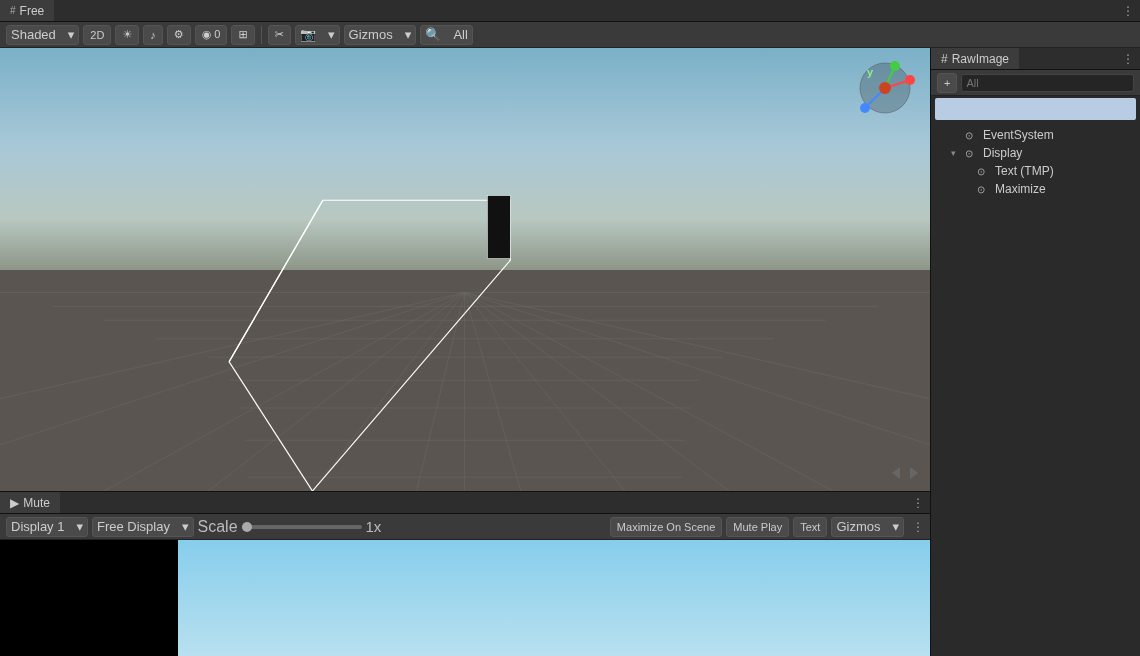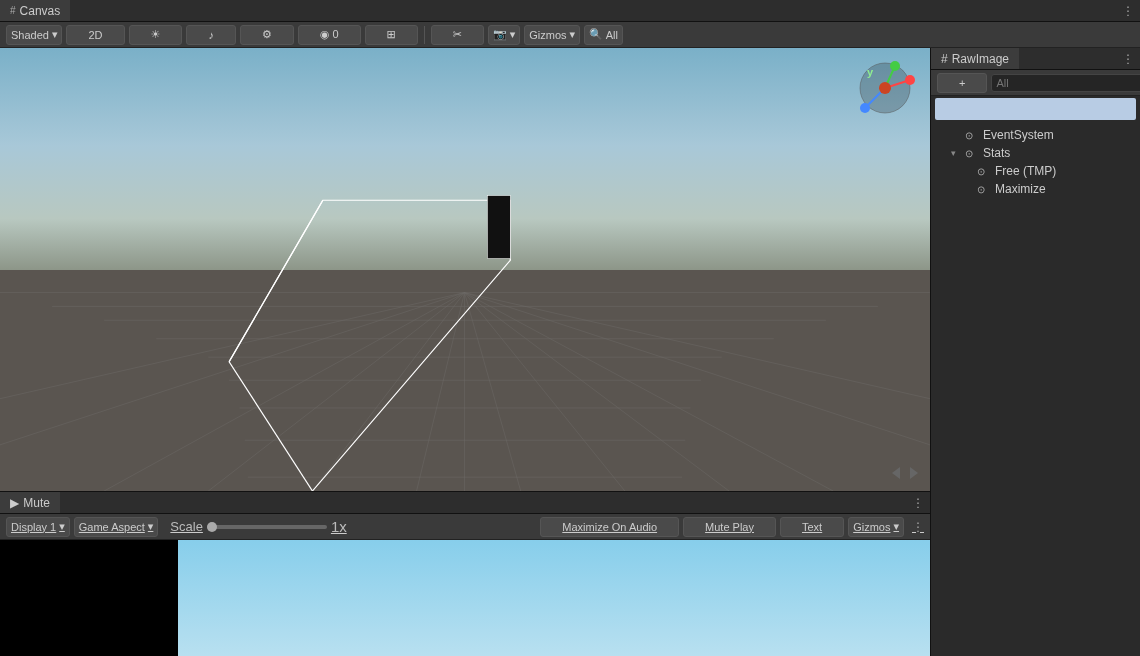"Canvas" span { text: Canvas -> Free }
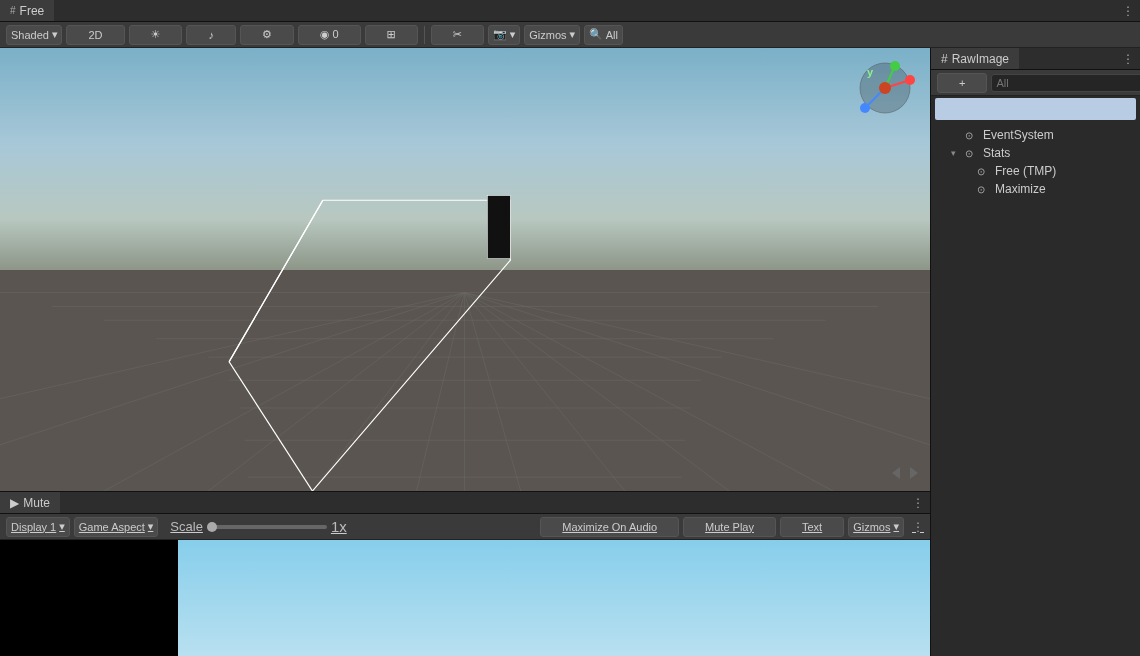"Shaded" .toolbar-dropdown { font-size: 11px -> 13px; gap: 3px -> 12px }
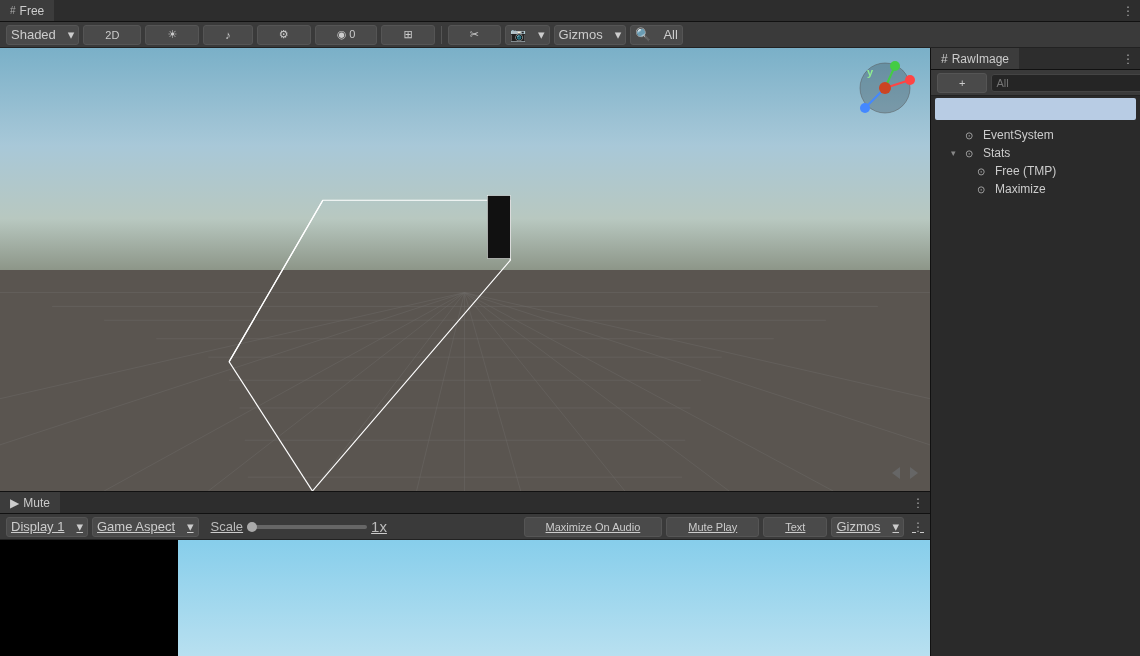"2D" .toolbar-btn { padding: 2px 21px -> 2px 6px }
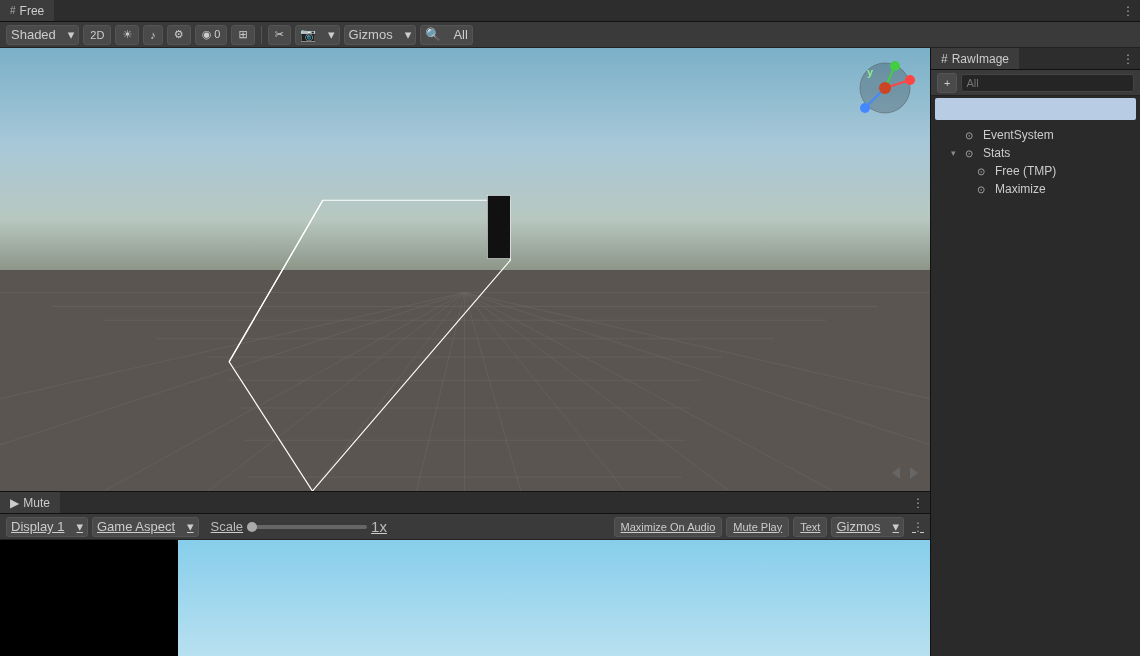"Stats" span { text: Stats -> Display }
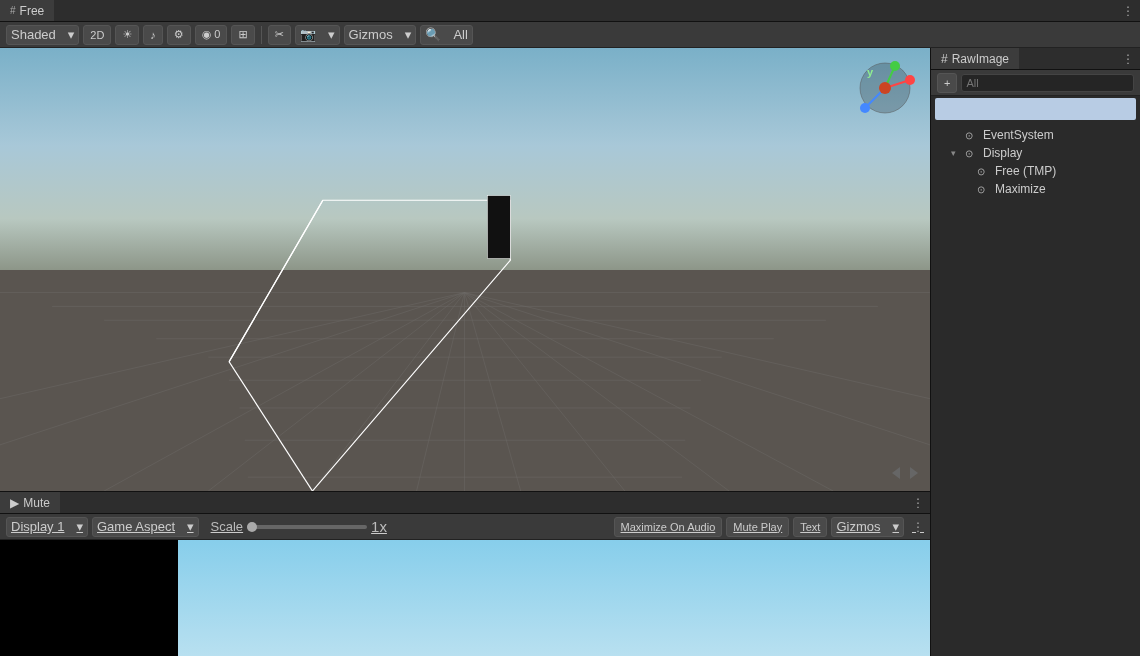"Free (TMP)" span { text: Free -> Text }
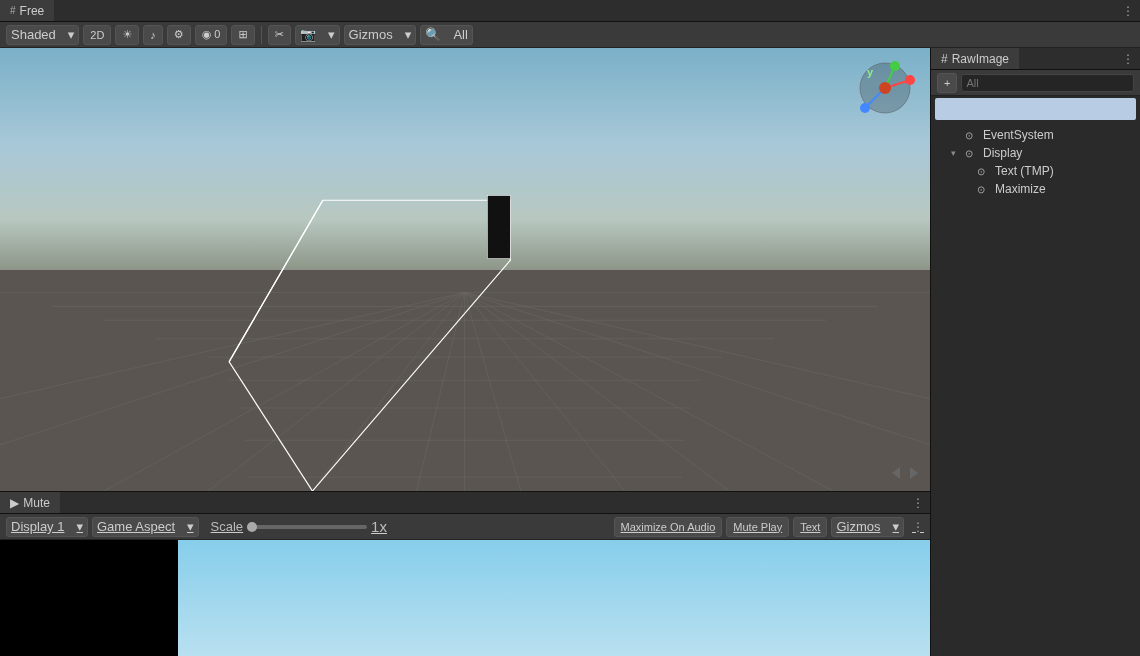"Display 1" .game-toolbar { text-decoration: underline -> none }
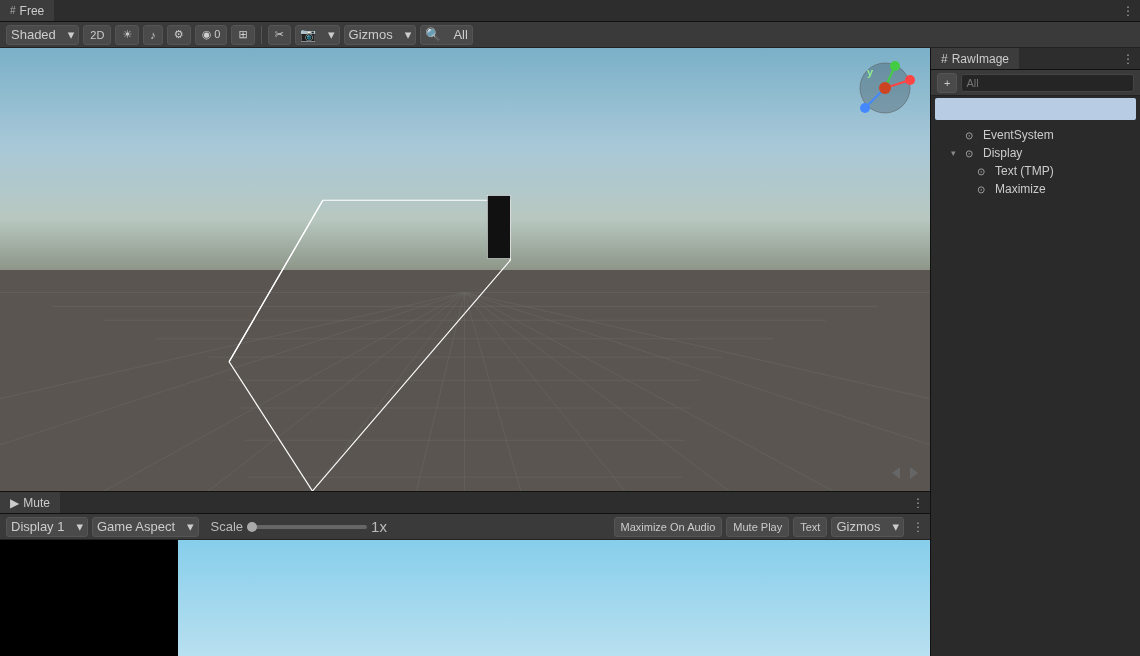"Game Aspect" span { text: Game Aspect -> Free Display }
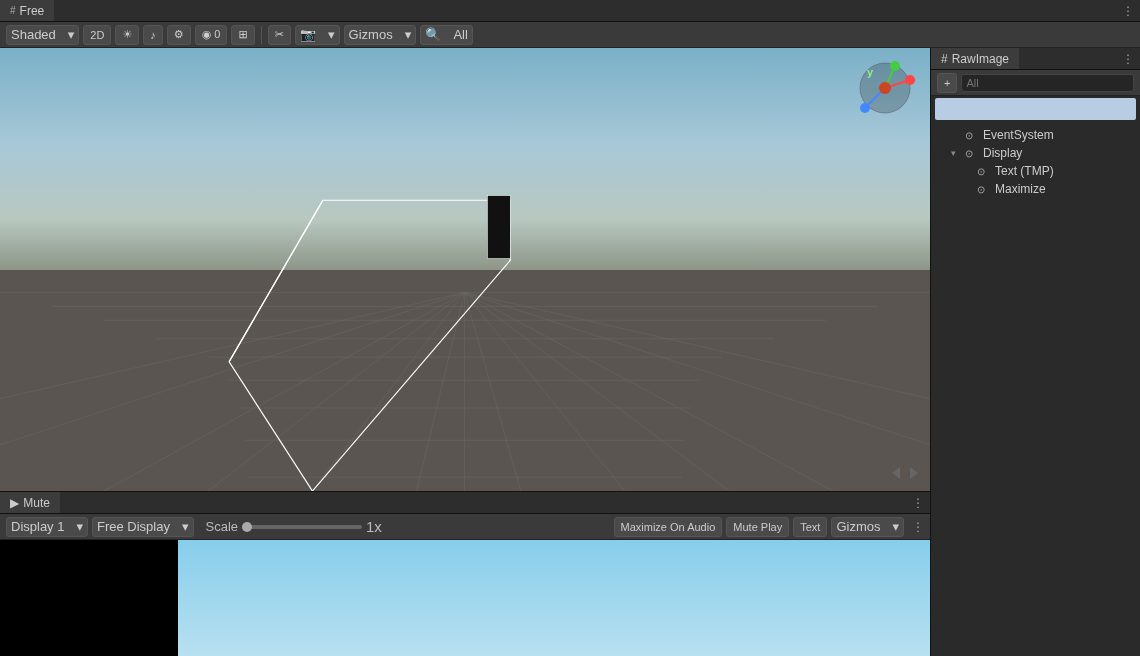"Scale" span { font-size: 13px -> 16px; margin-left: 8px -> none }
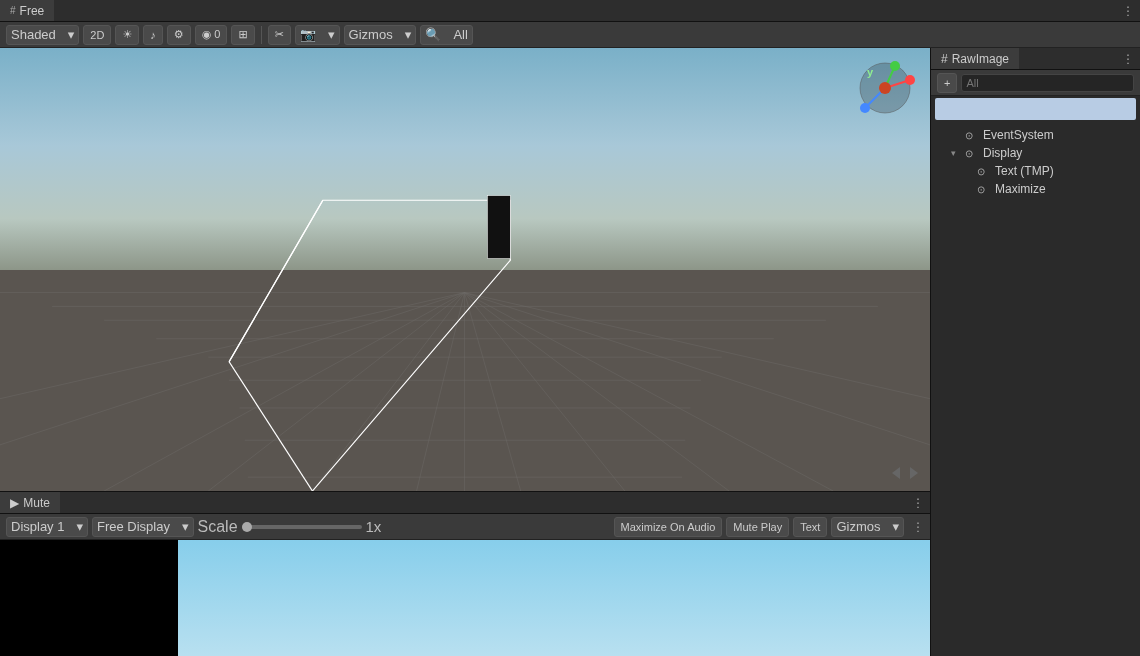"Maximize On Audio" span { text: Audio -> Scene }
